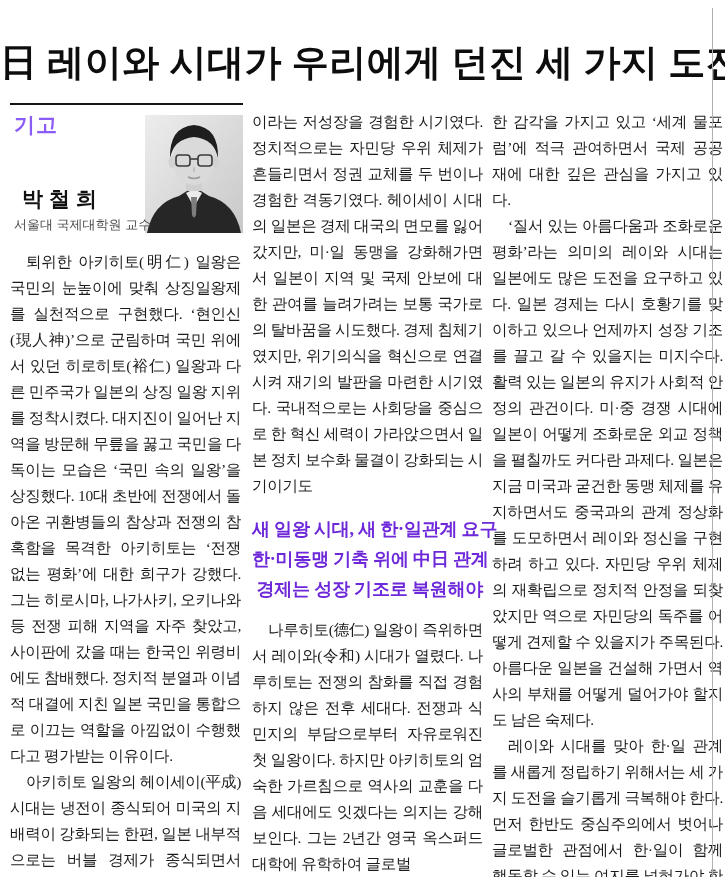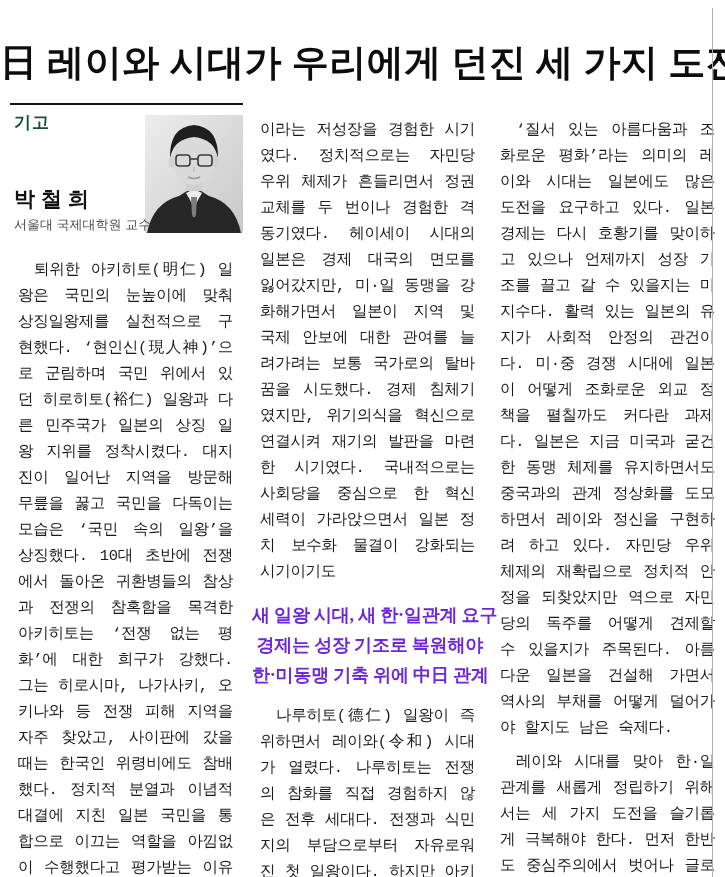"기고" .section-label { color: #14532d -> #8b5cf6; font-size: 17px -> 21px }
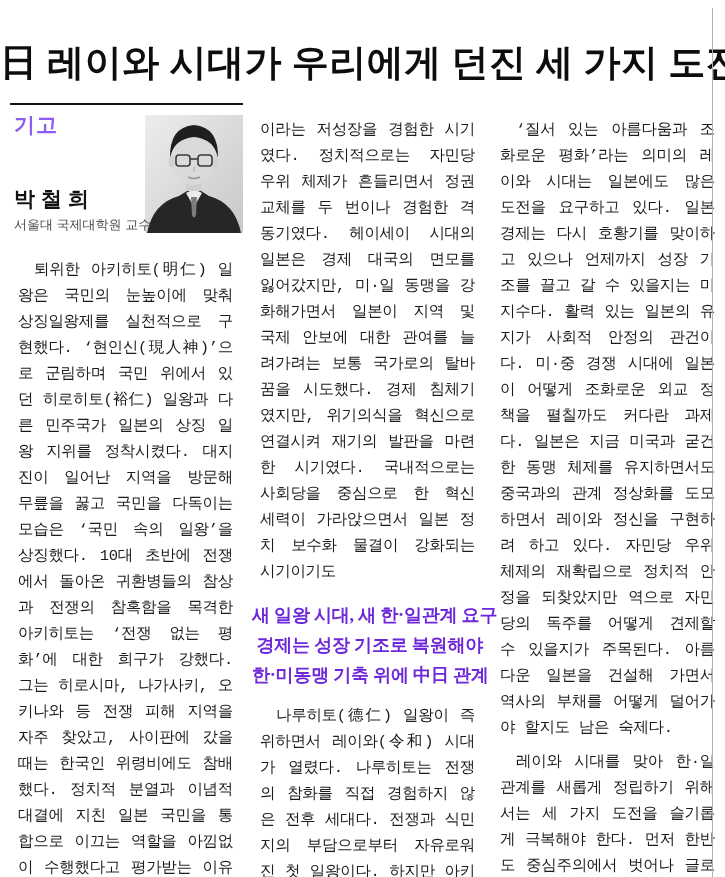"이라는 저성장을 경험한 시기였다. 정치적으로는" .col p { font-family: Liberation Mono, monospace -> none; margin: 8px -> 0 }
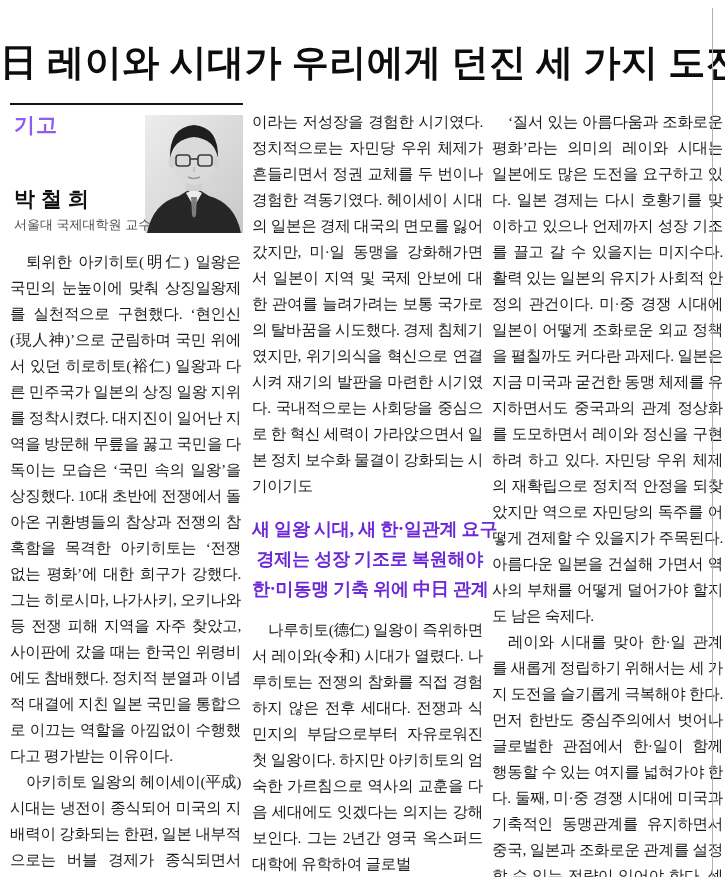"한 감각을 가지고 있고 ‘세계" p { html: none -> <p>한 감각을 가지고 있고 ‘세계 물포럼’에 적극 관여하면서 국제 공공재에 대한 깊은 관심을 가지고 있다.</p> }
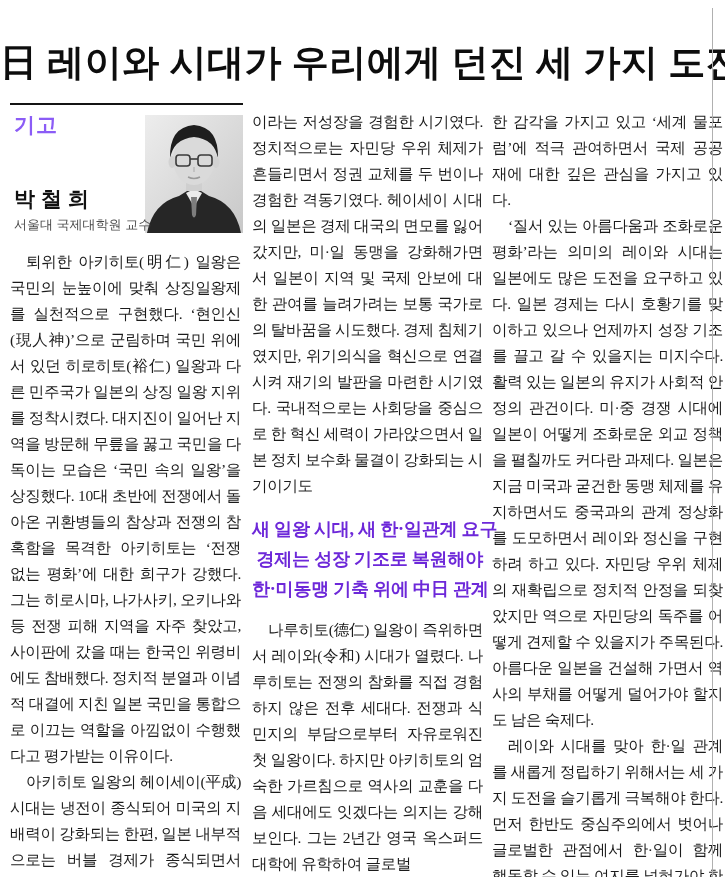"박철희" .author-name { left: 14px -> 22px }
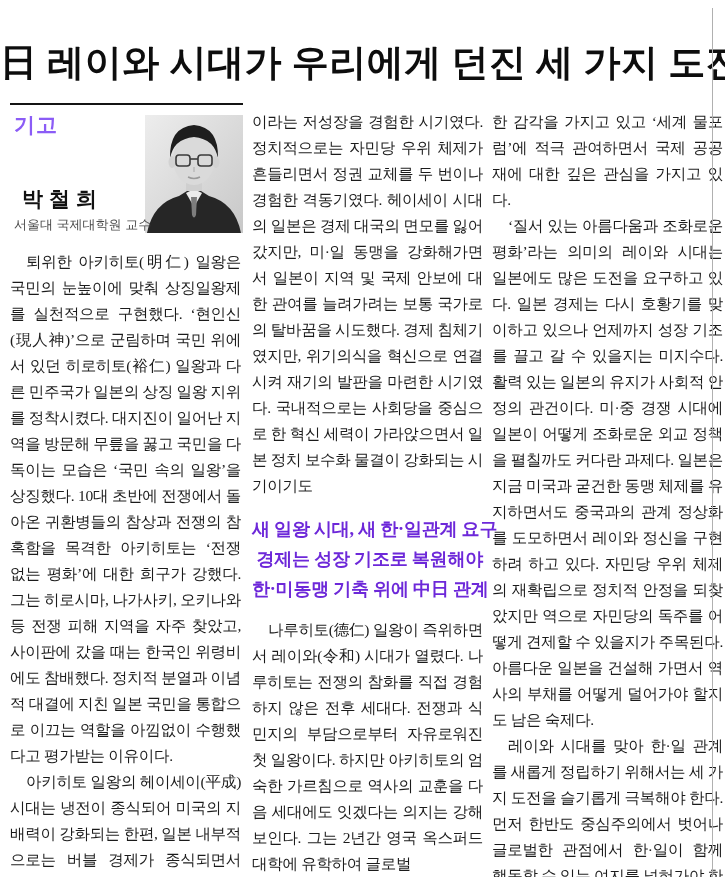"경제는 성장 기조로 복원해야" div { order: before "한·미동맹 기축 위에 中日 관계" -> after "한·미동맹 기축 위에 中日 관계" }
